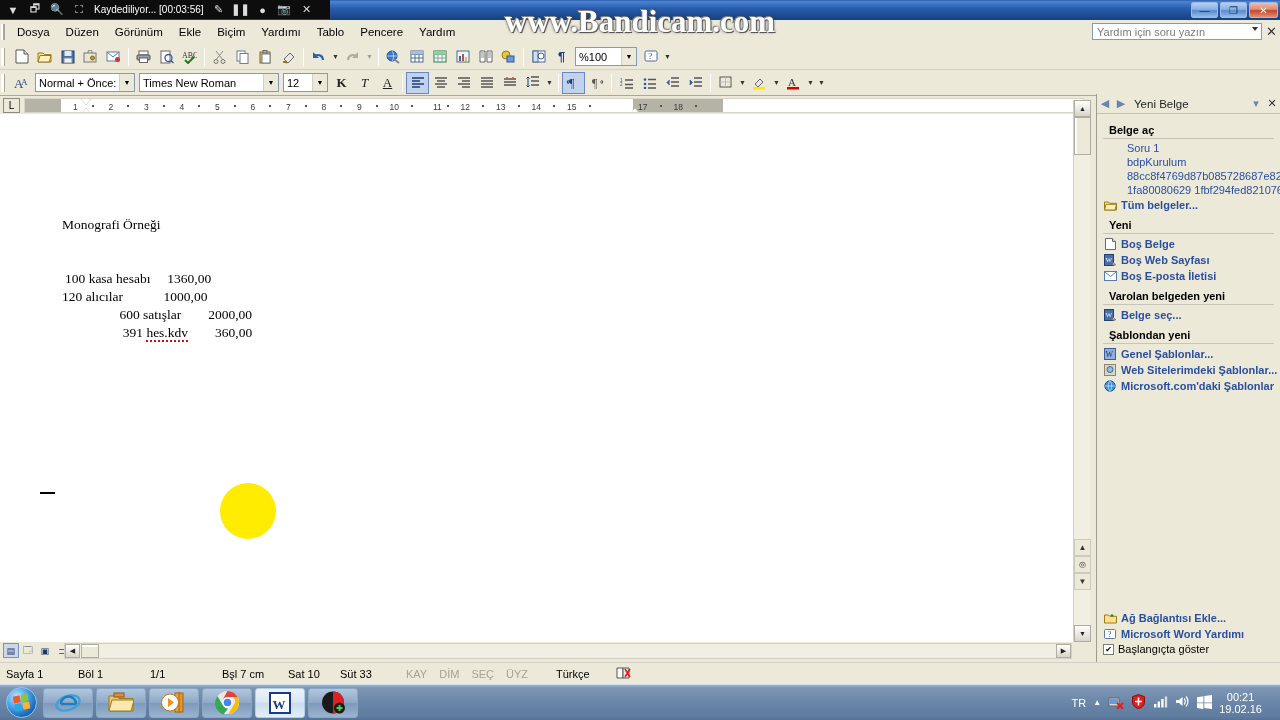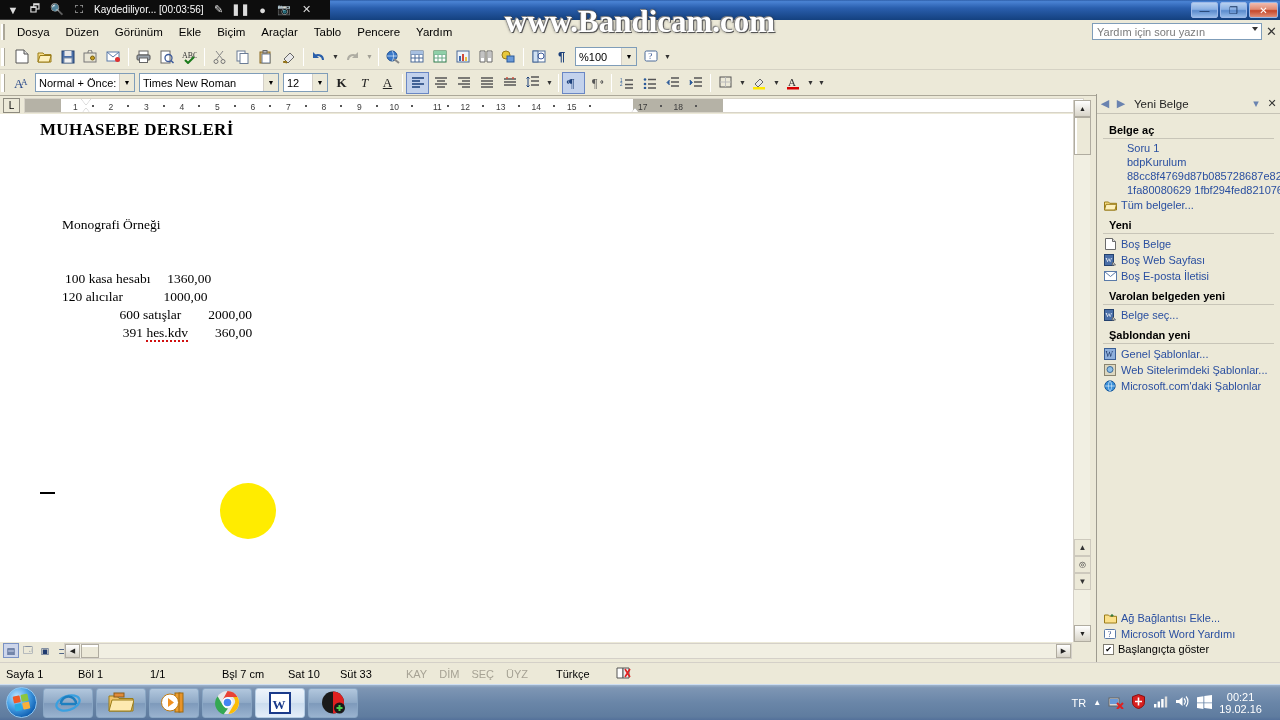"Araçlar" div.menu-item { text: Araçlar -> Yardımı }
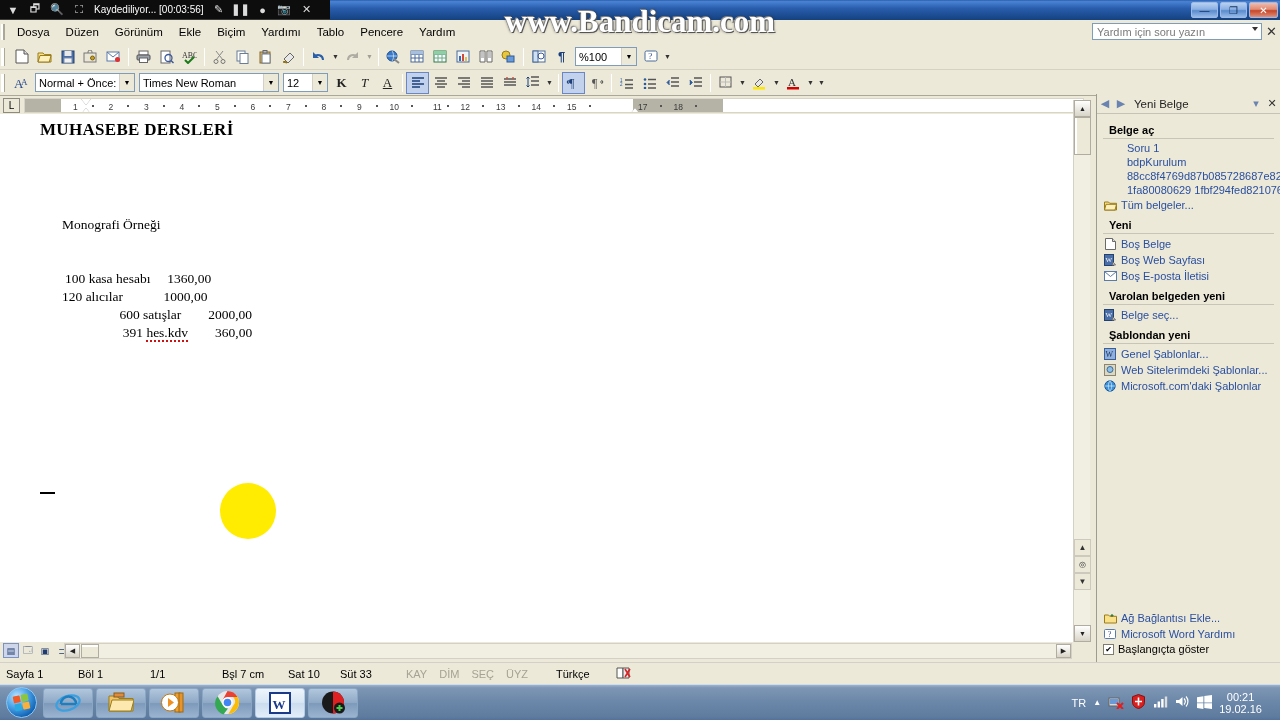"MUHASEBE DERSLERİ" div { html: <div>MUHASEBE DERSLERİ</div> -> none }
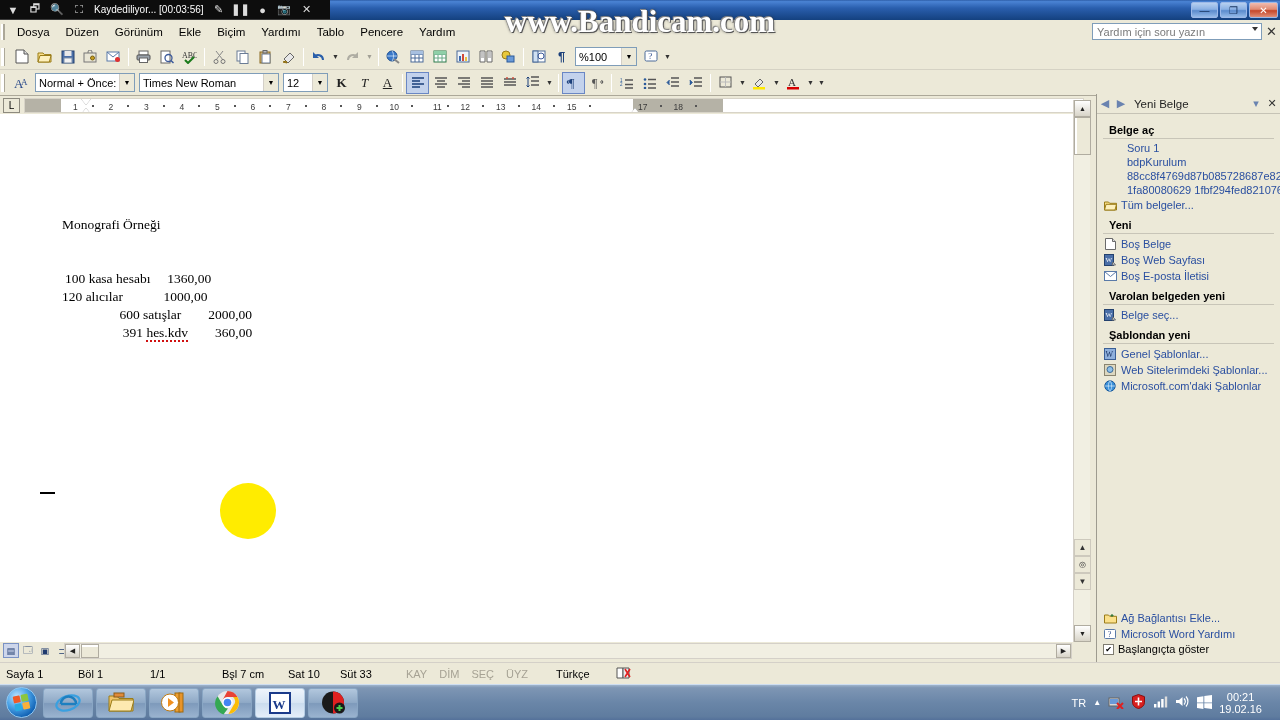"Tüm belgeler..." .tp-text { font-weight: none -> bold }
